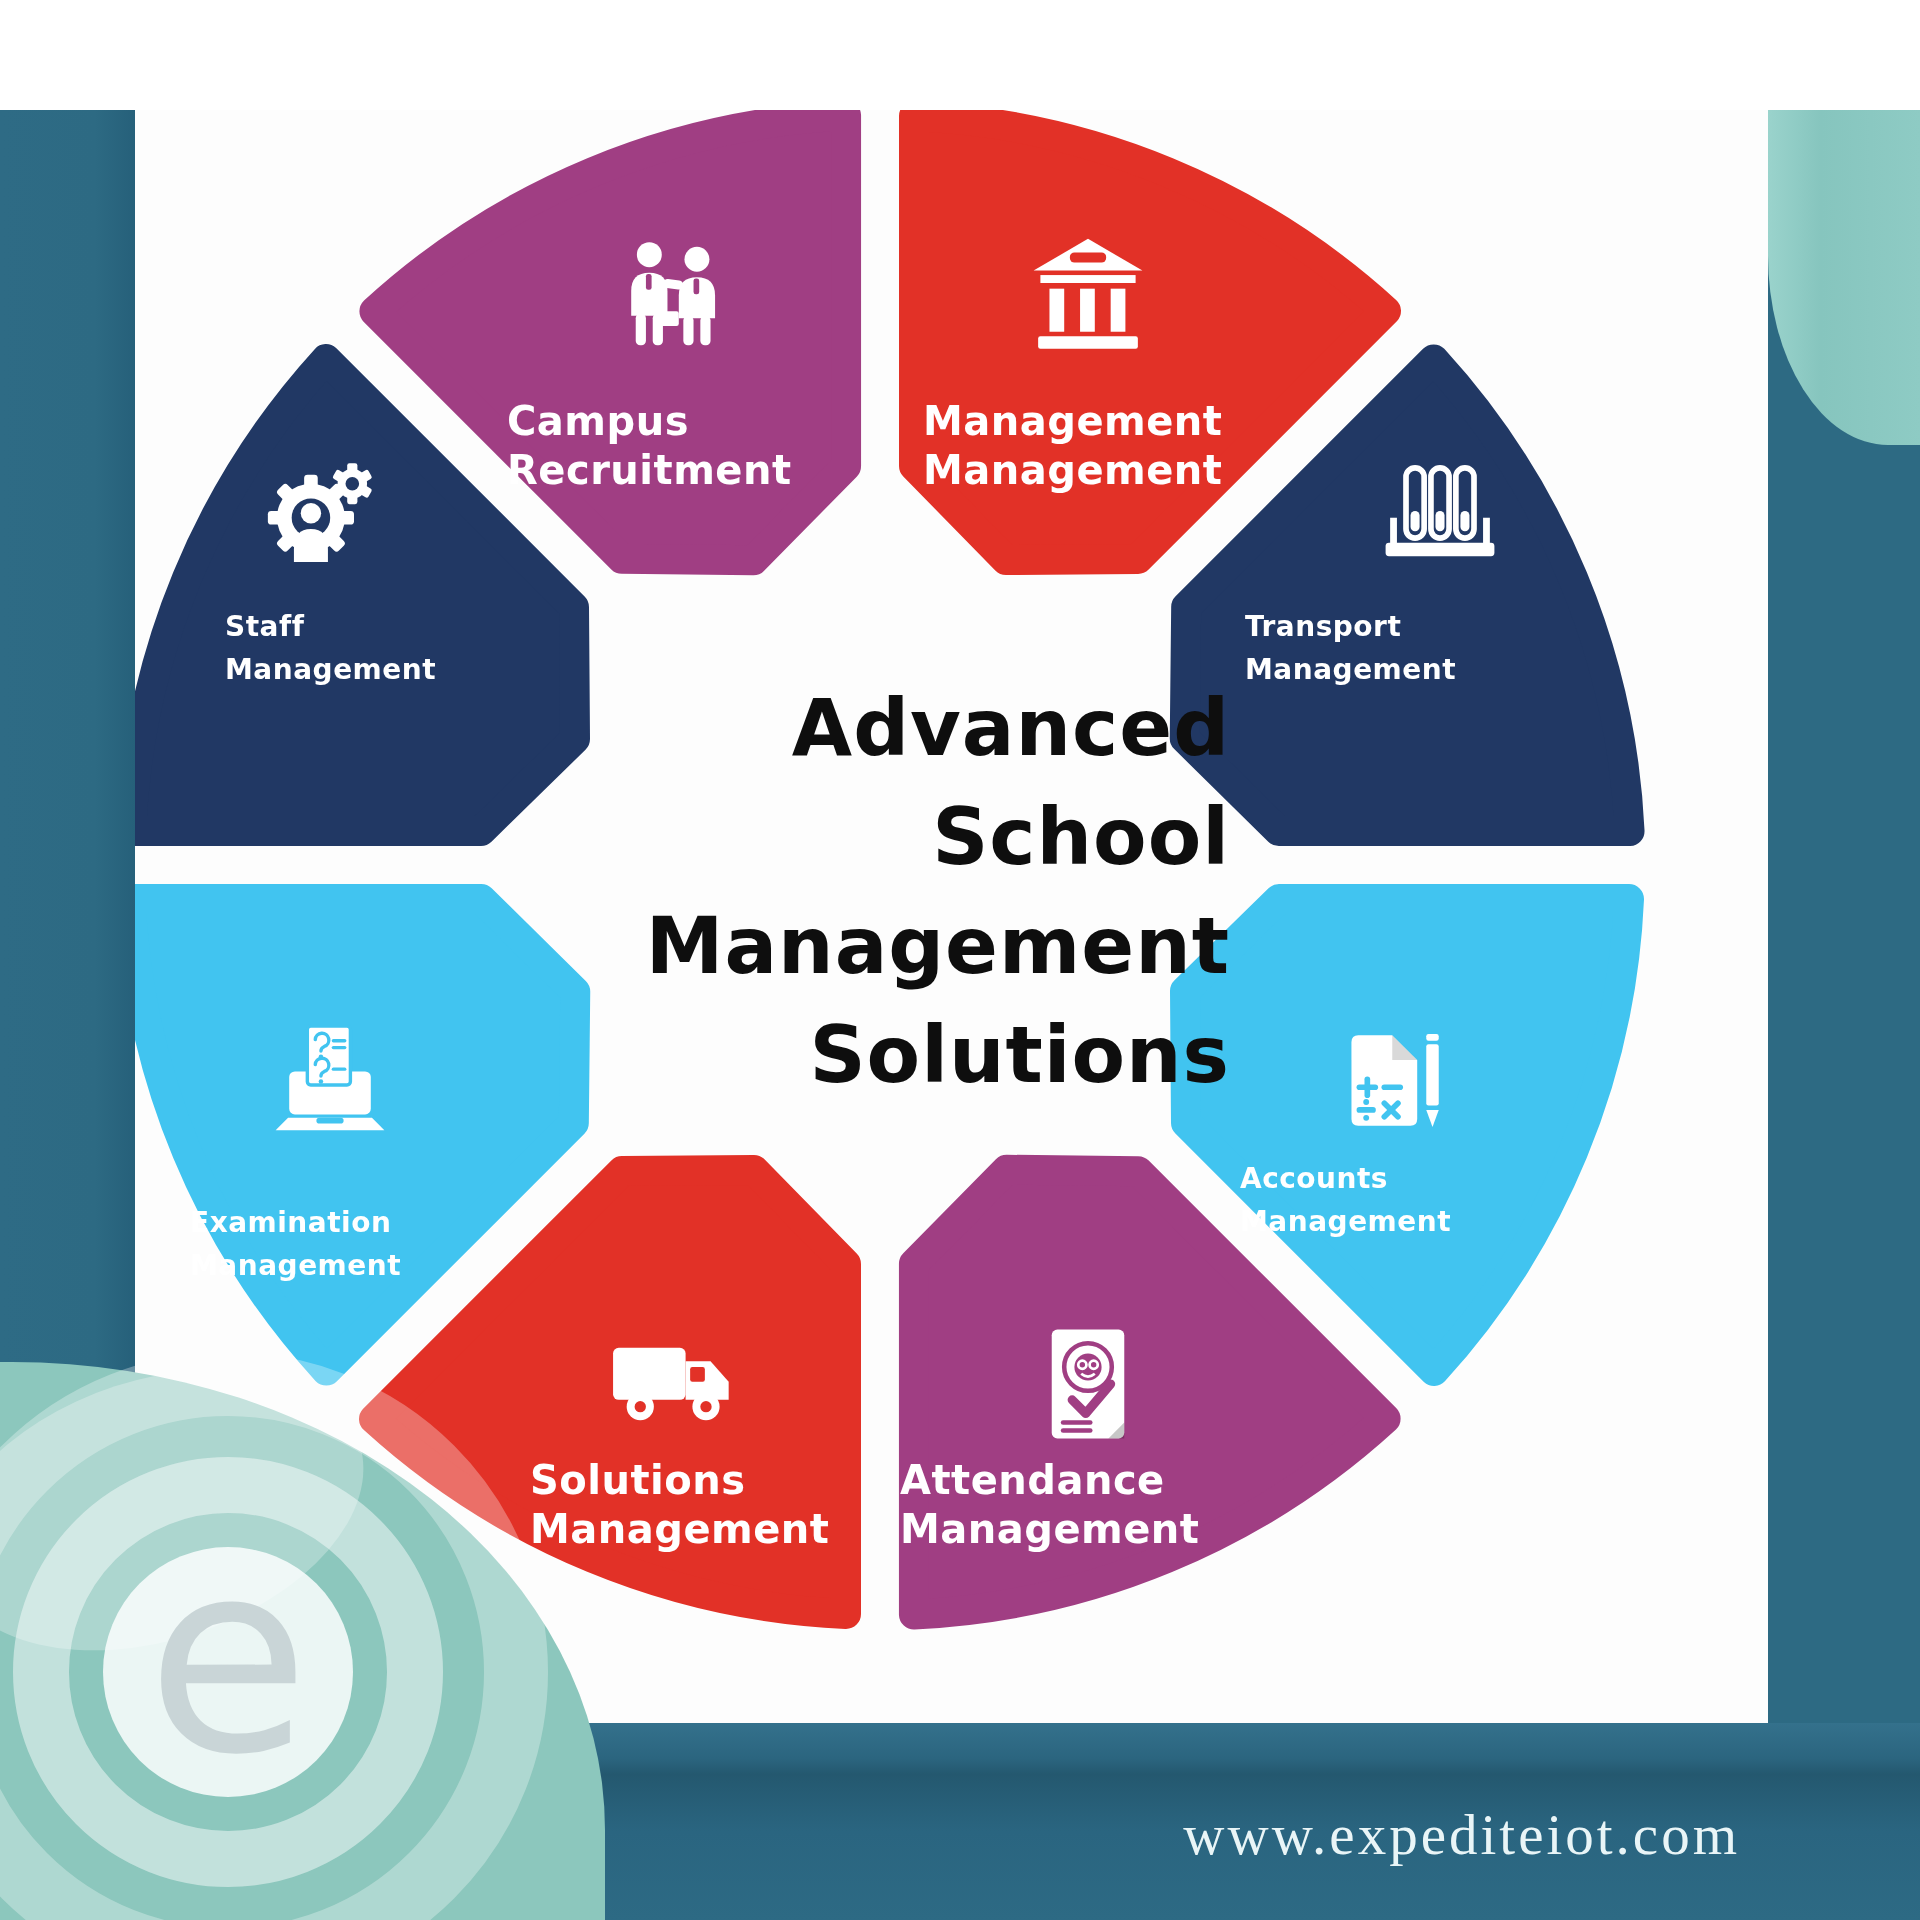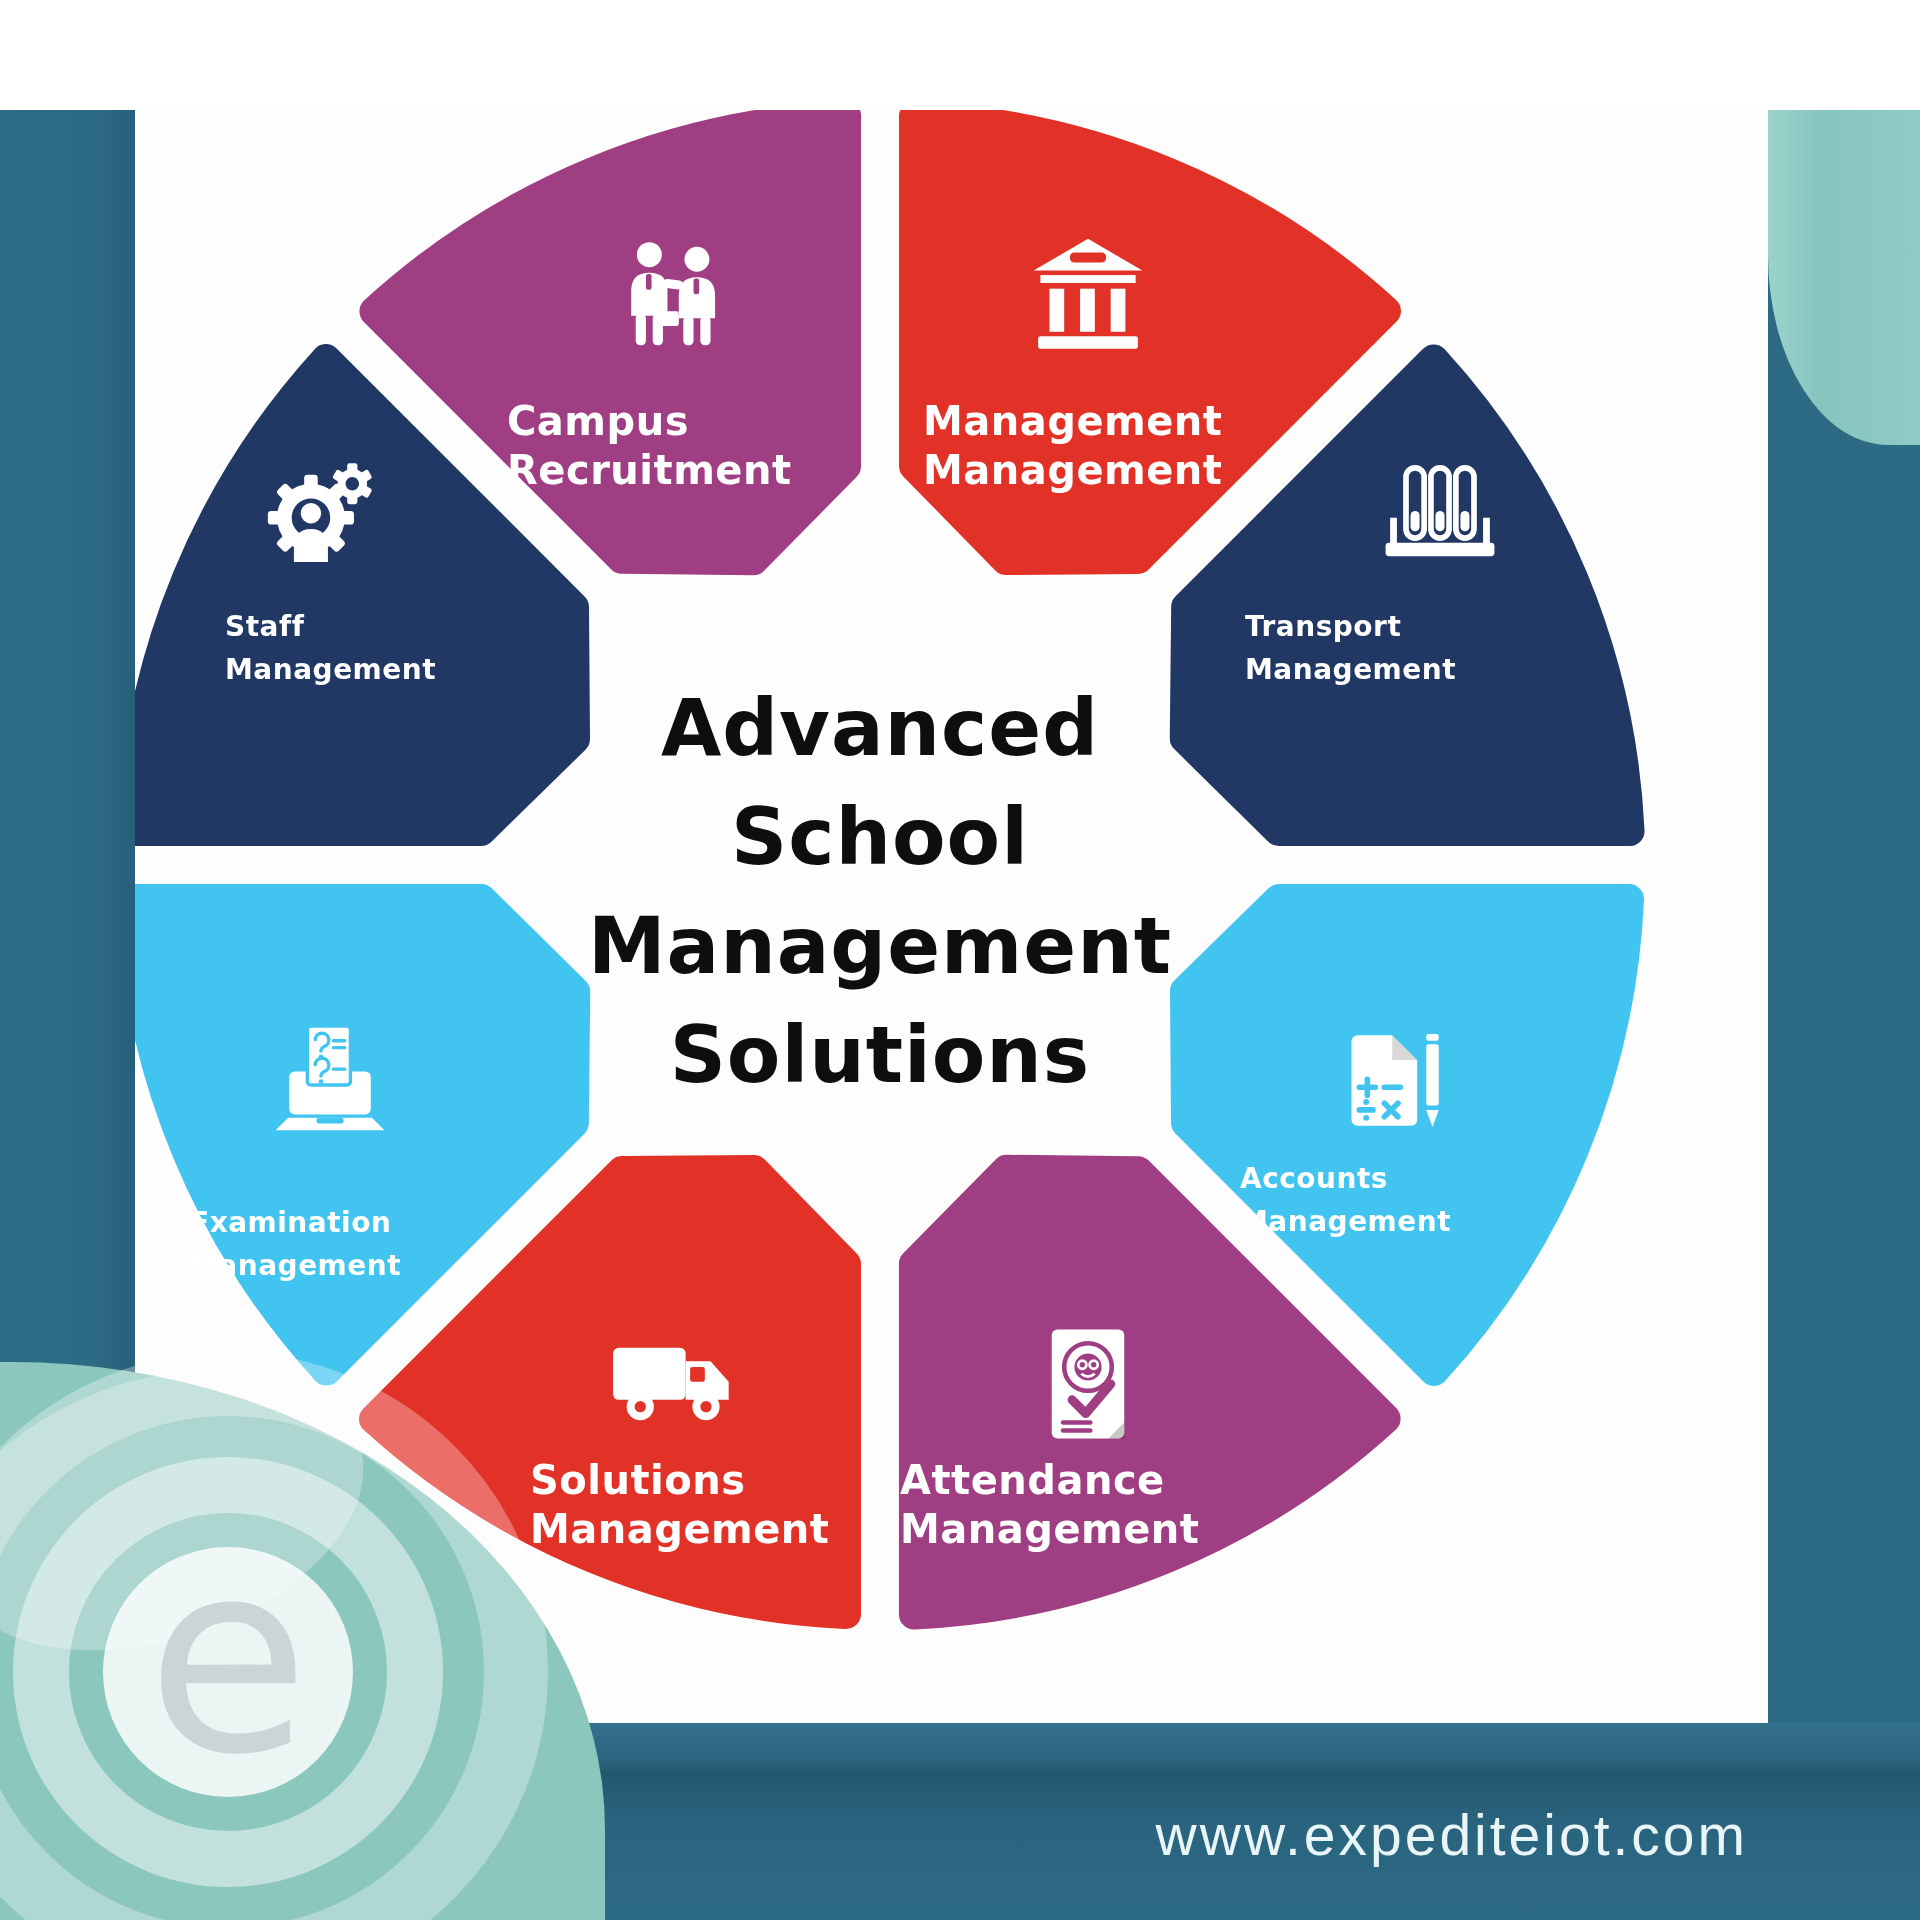"Advanced" .center-title { text-align: center -> right }
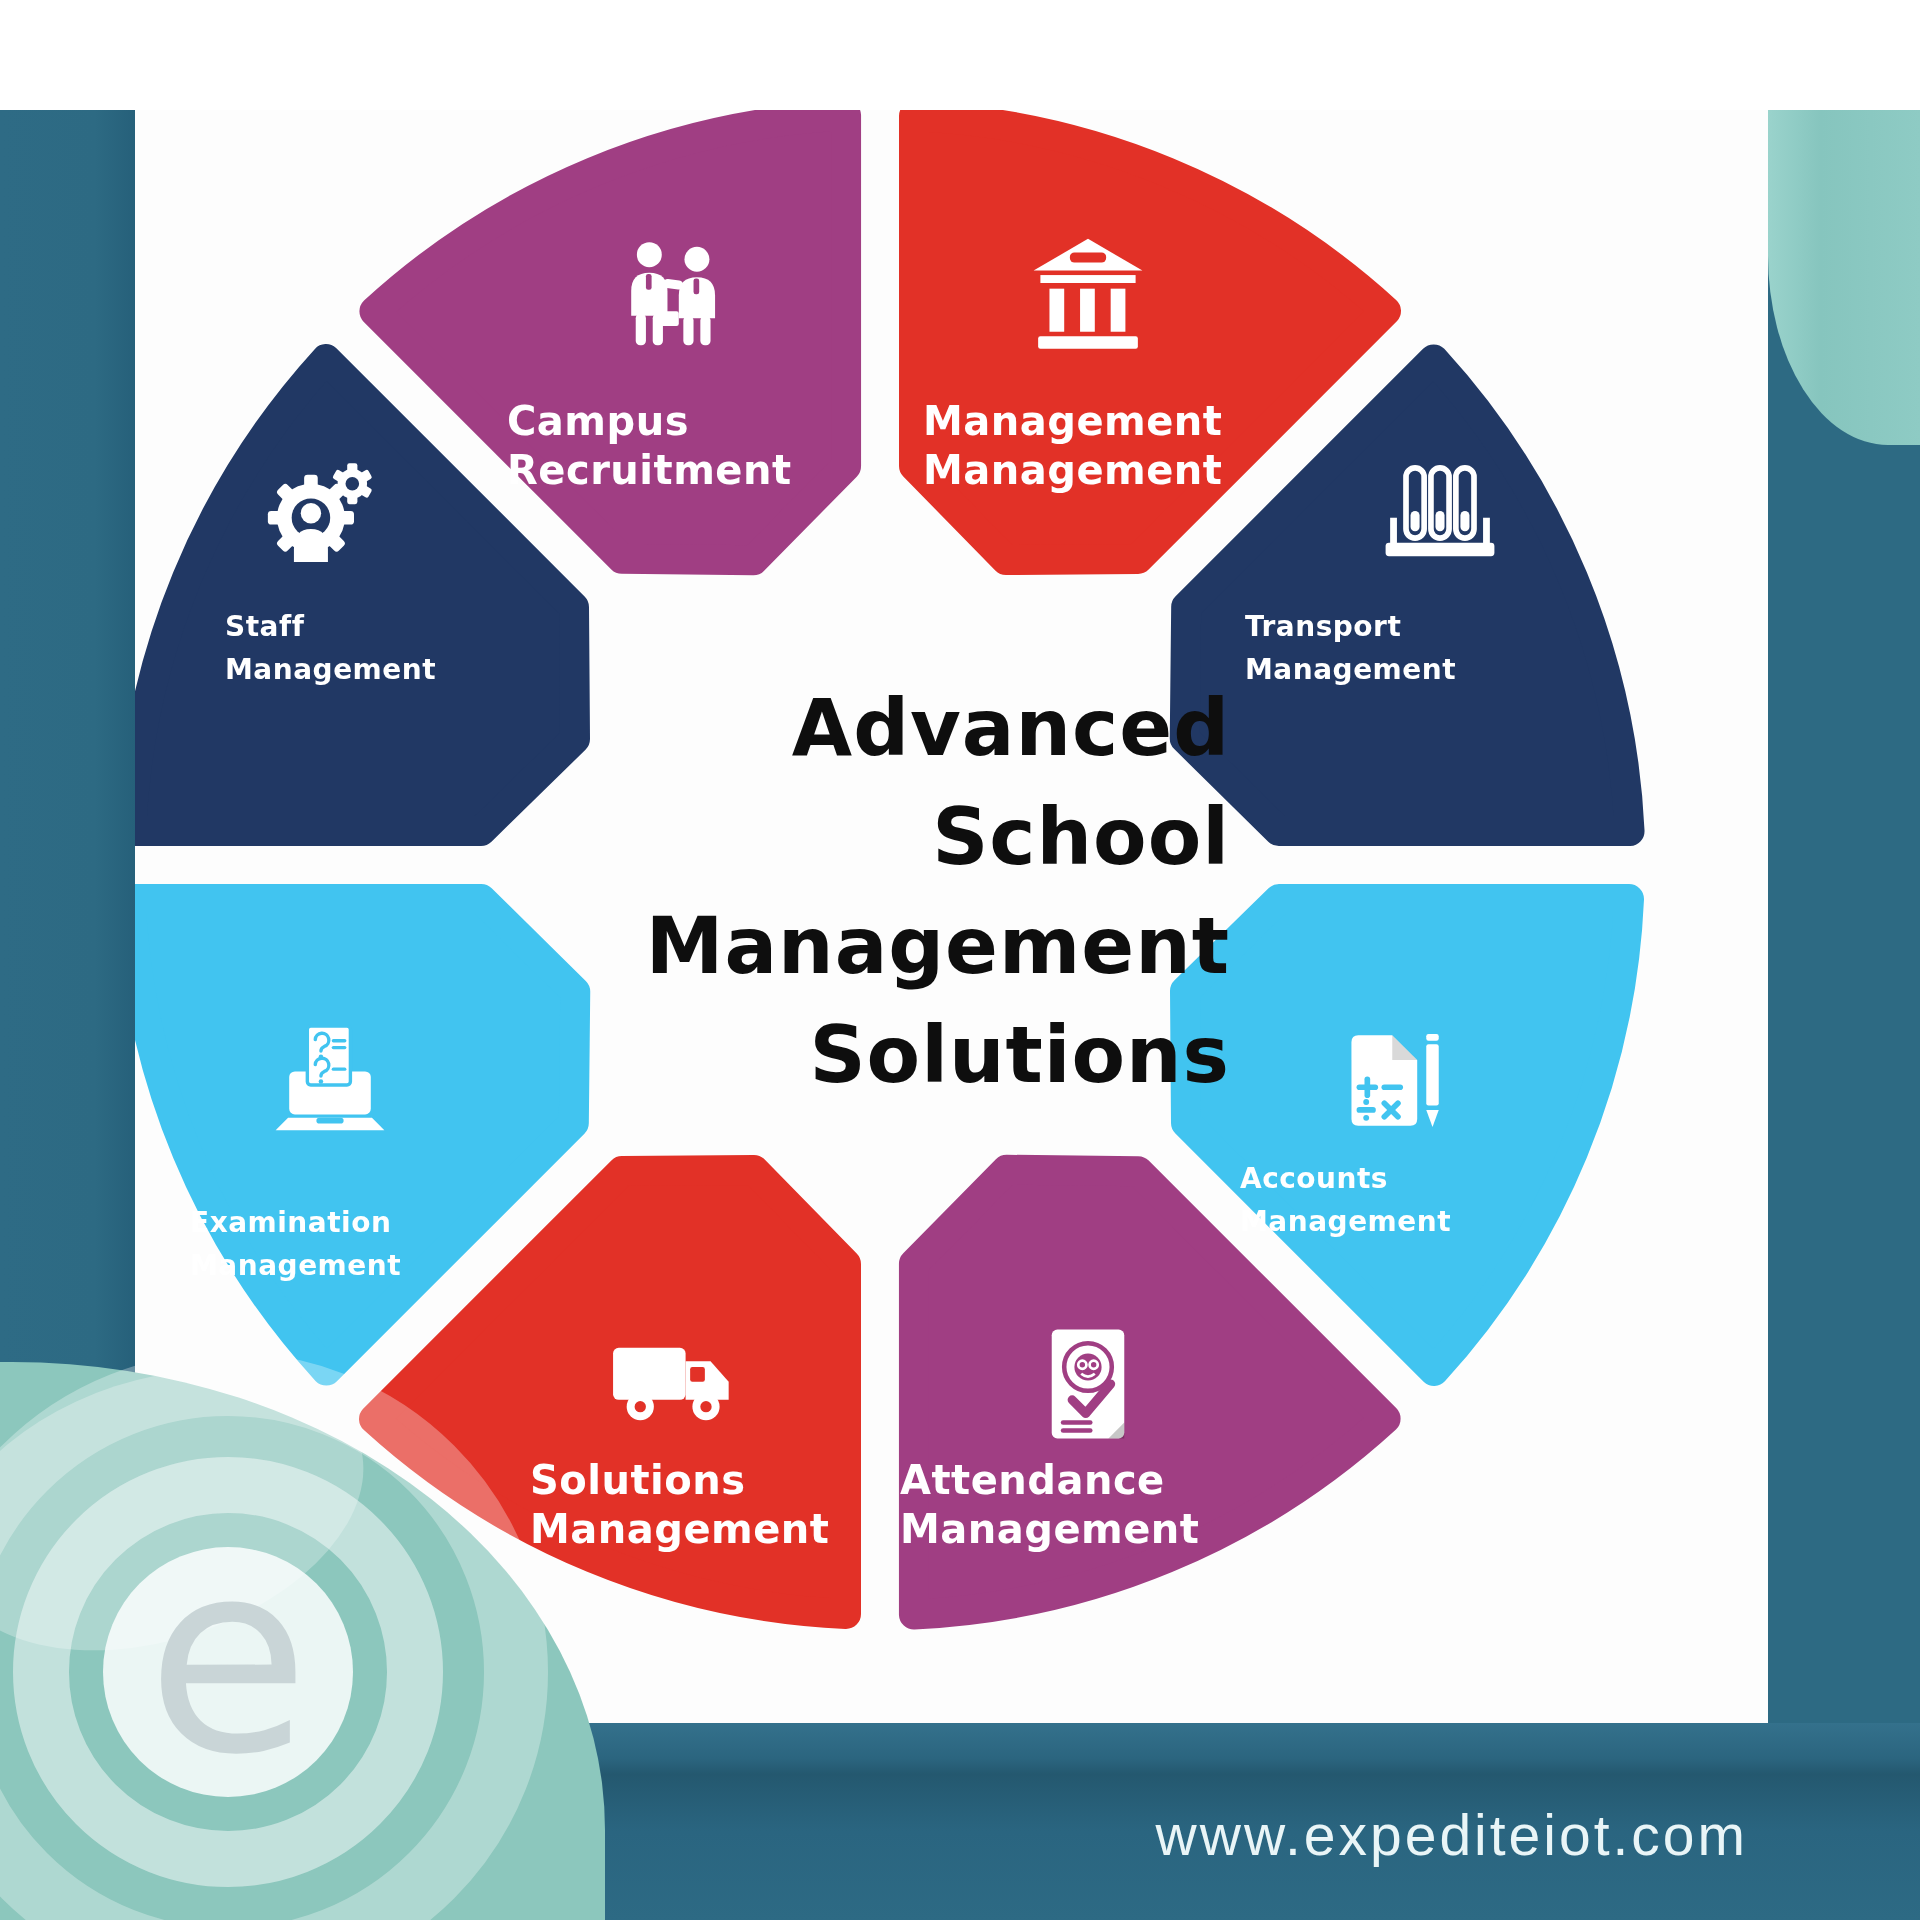"www.expediteiot.com" .footer-url { font-family: Liberation Sans, sans-serif -> Liberation Serif, serif; right: 172px -> 180px }
